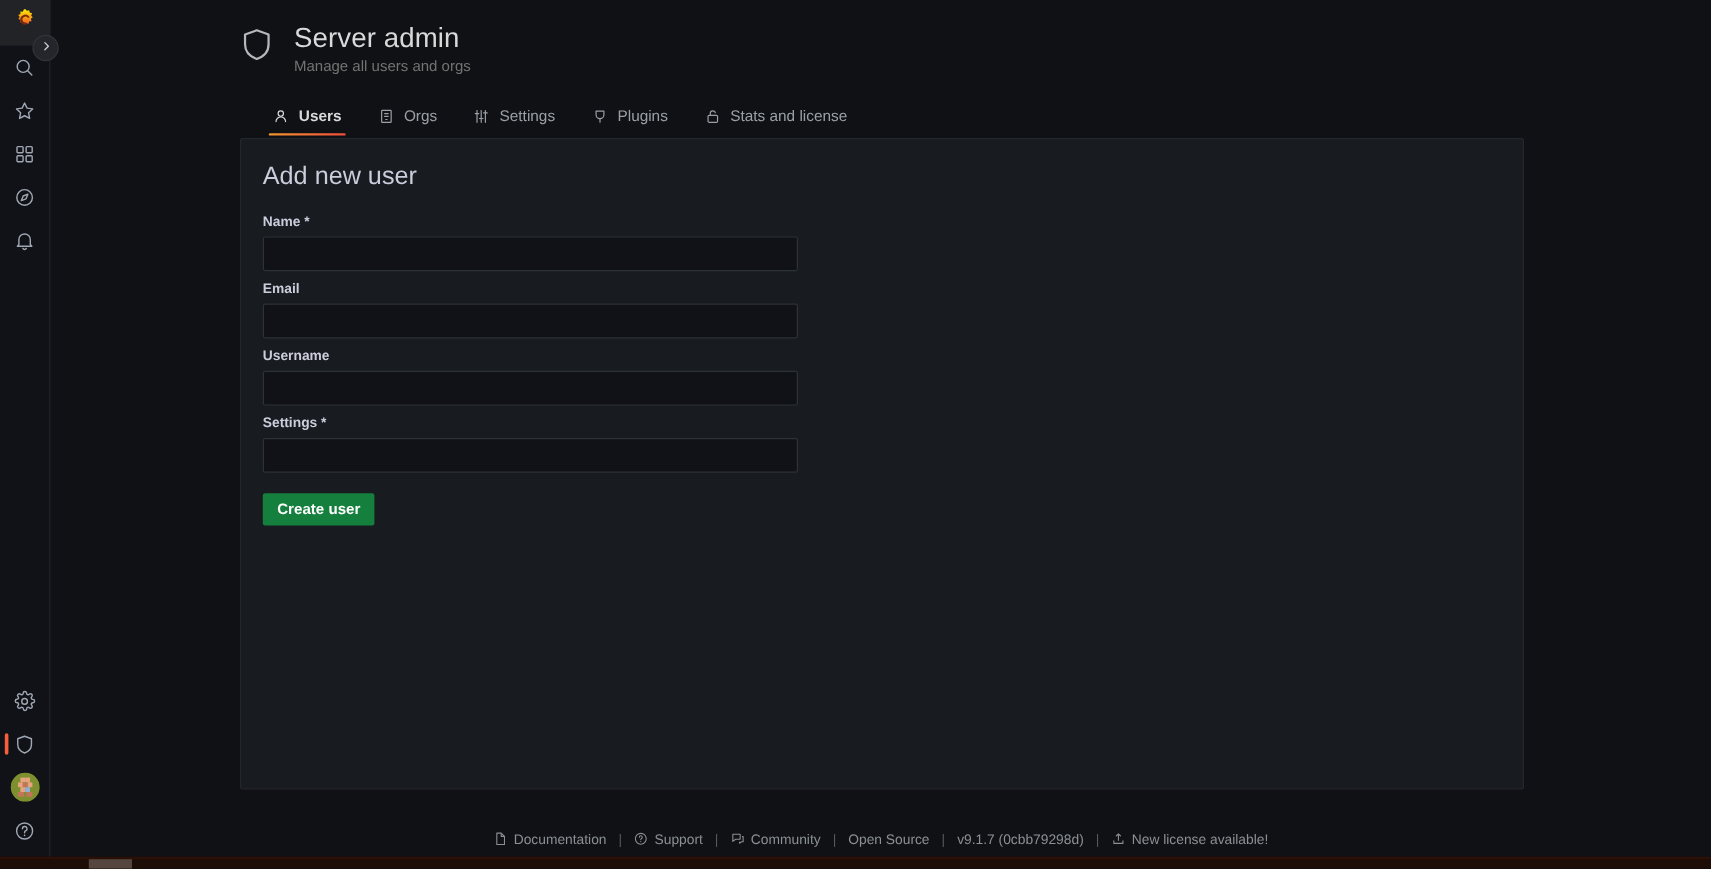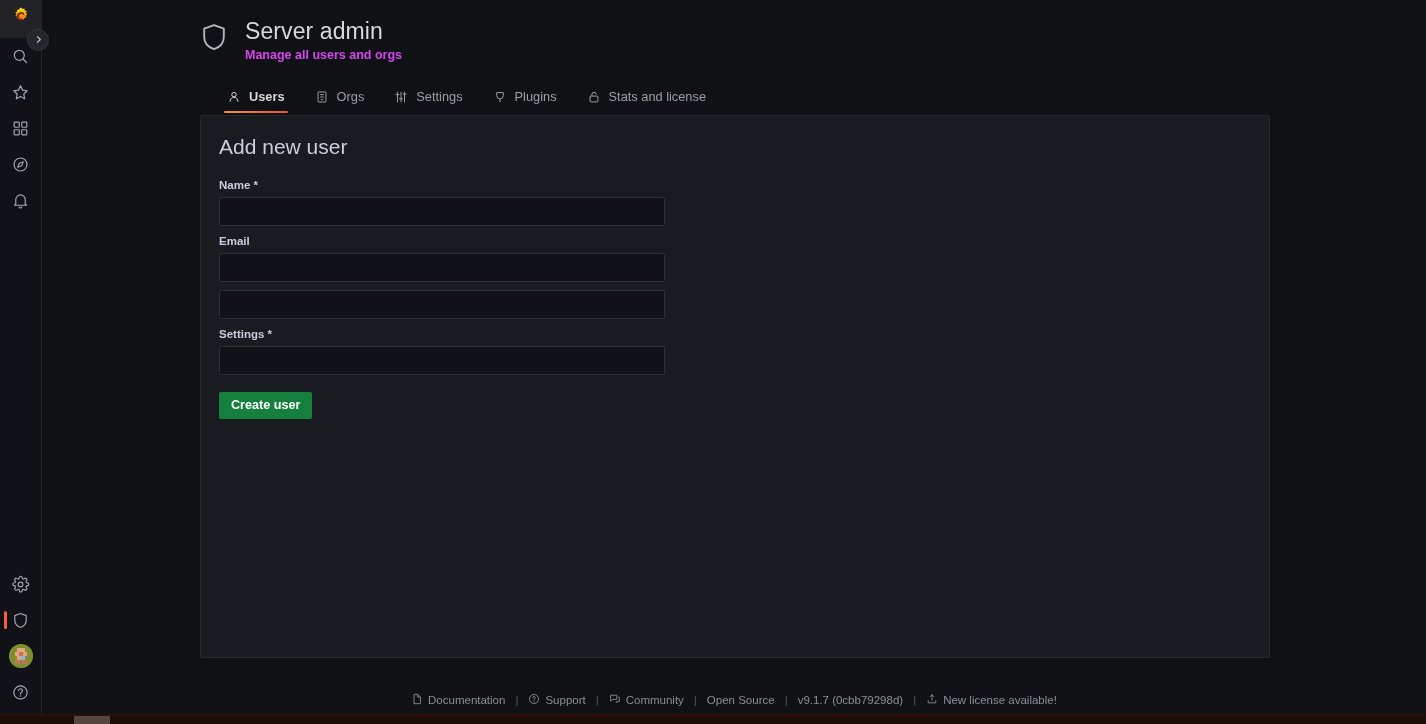"Manage all users and orgs" .page-subtitle { color: #d946ef -> #737373; font-weight: bold -> none }
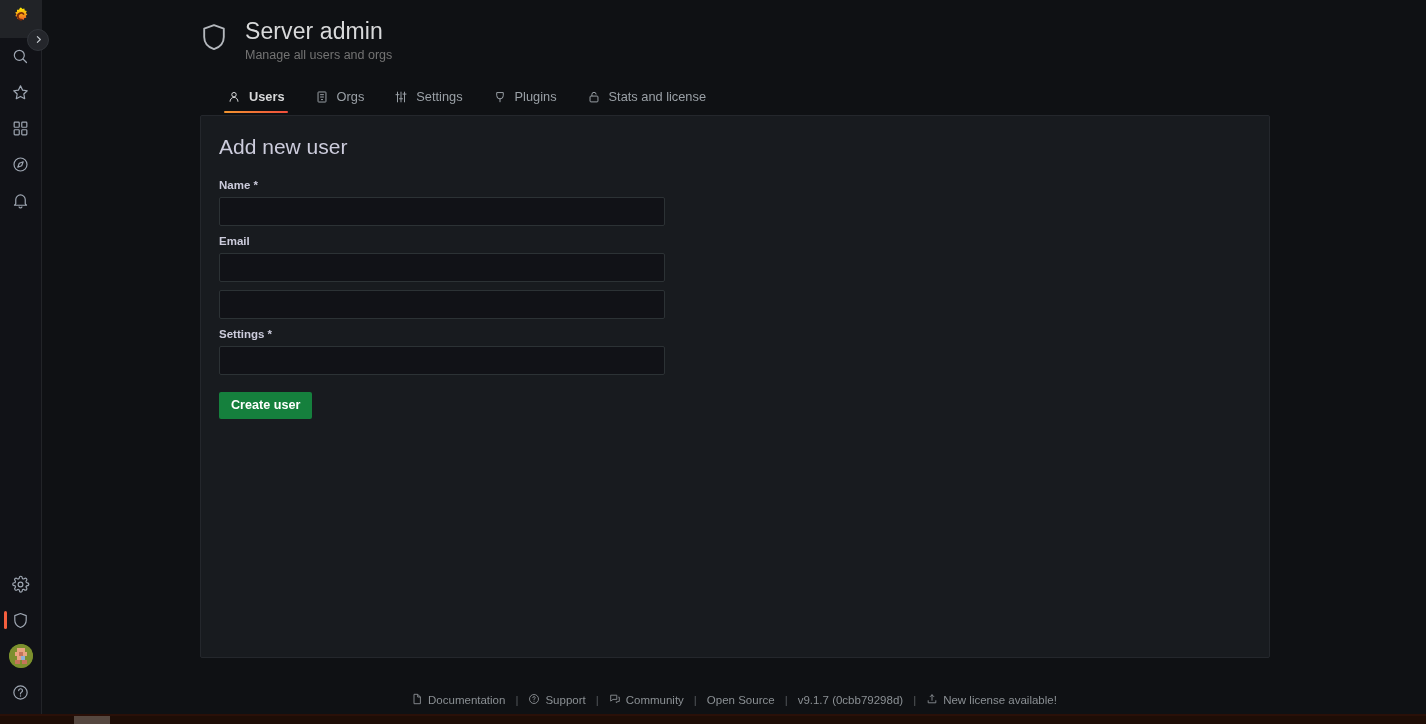"Username" label.field-label { html: none -> <label>Username</label> }
